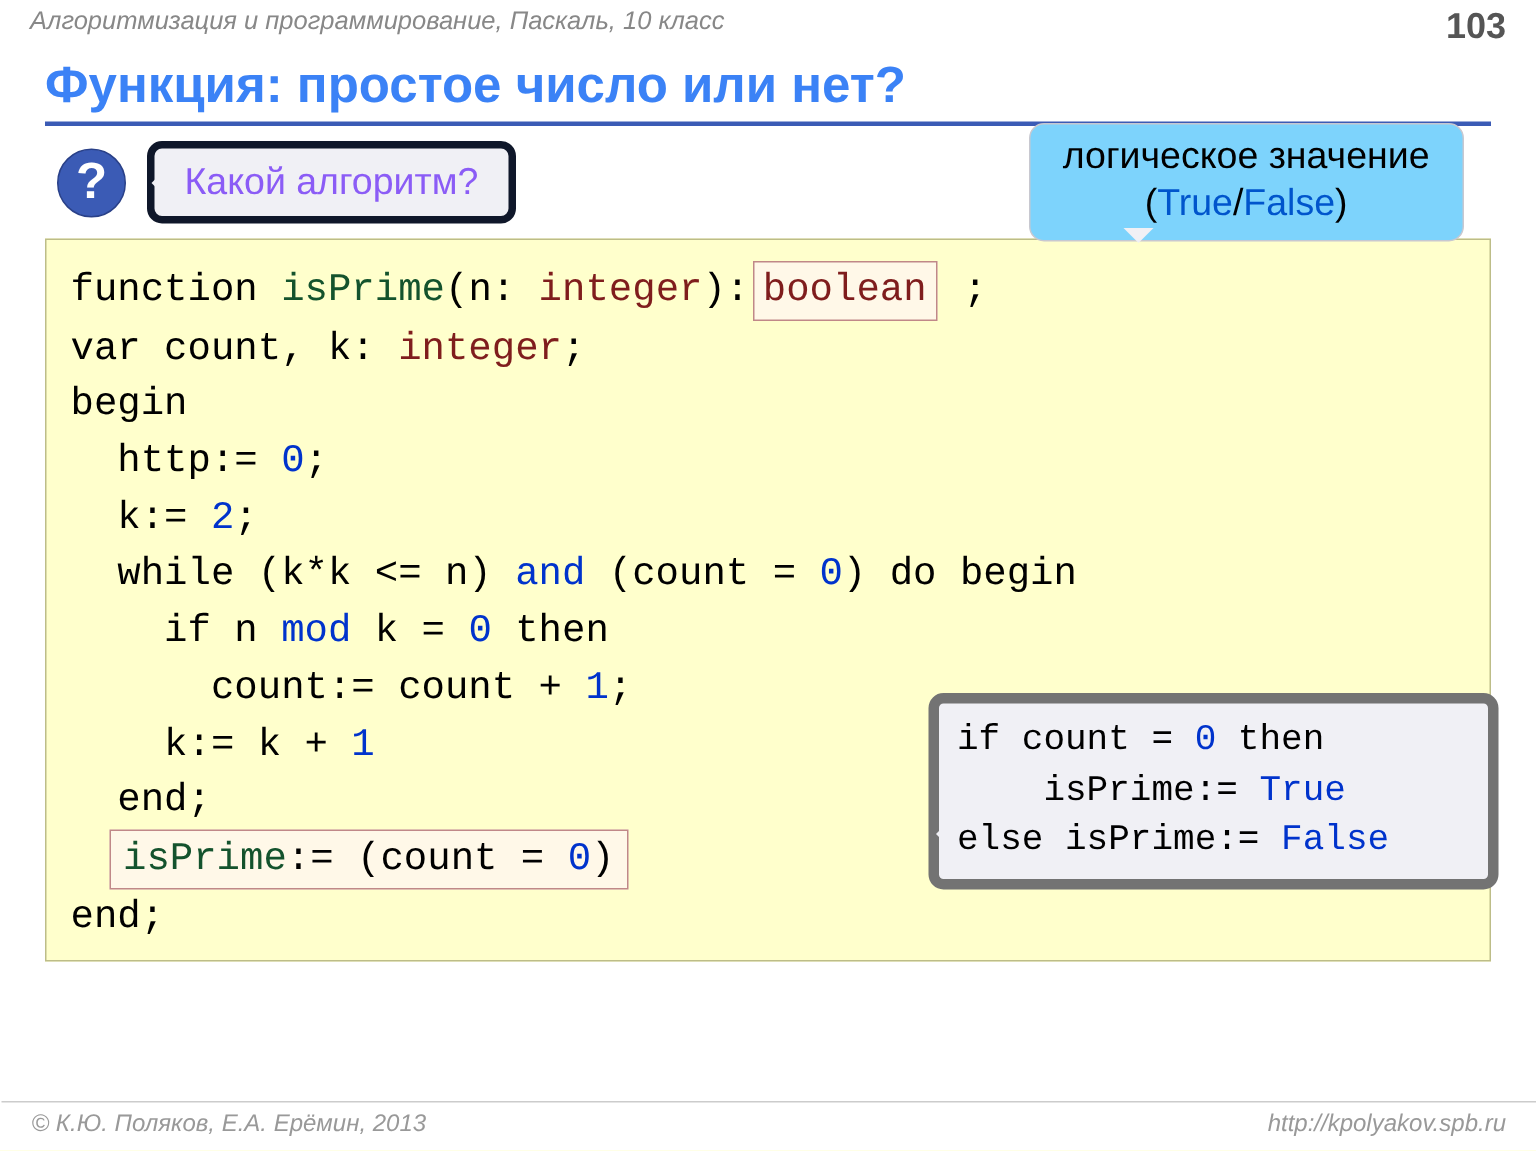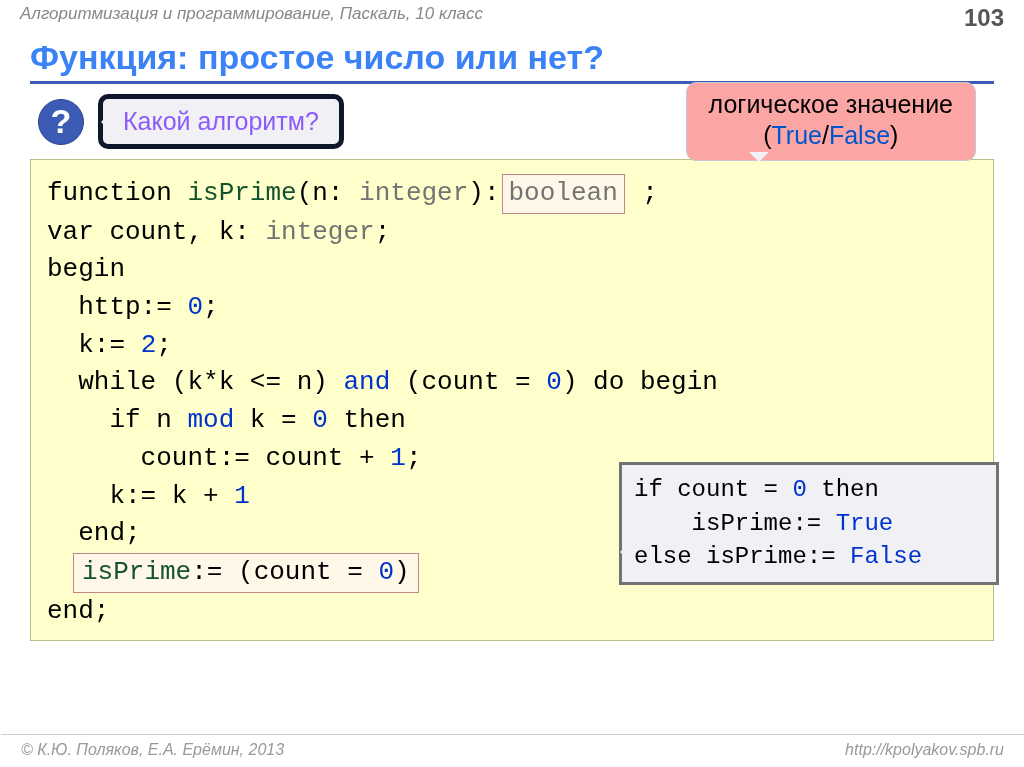"логическое значение" .callout-top { background: #fca5a5 -> #7dd3fc }
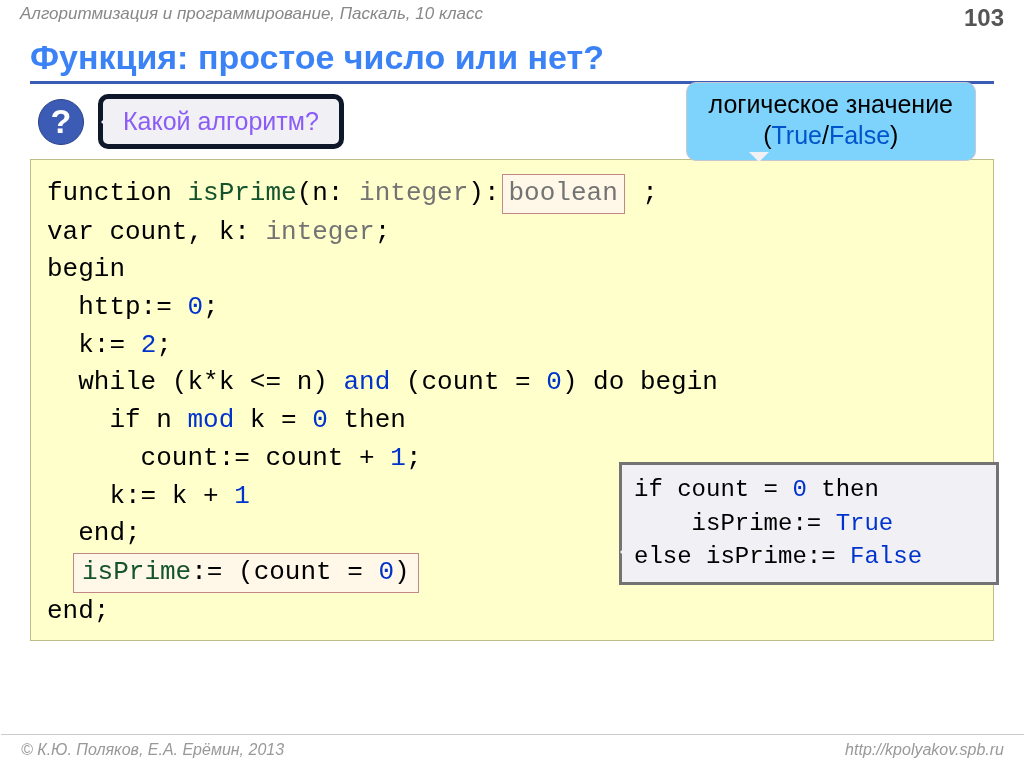"integer" .kw-red { color: #737373 -> #7f1d1d }
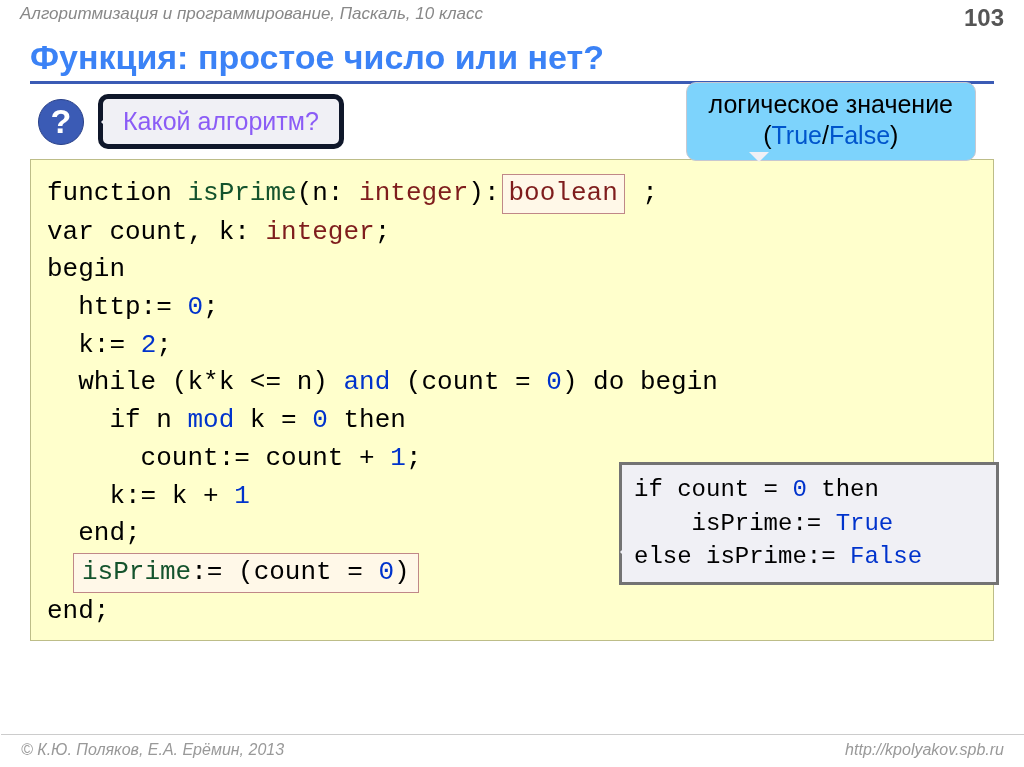"if count = 0 then" .callout-right { border: 3px solid #737373 -> 7px solid #737373; border-radius: 0 -> 10px }
